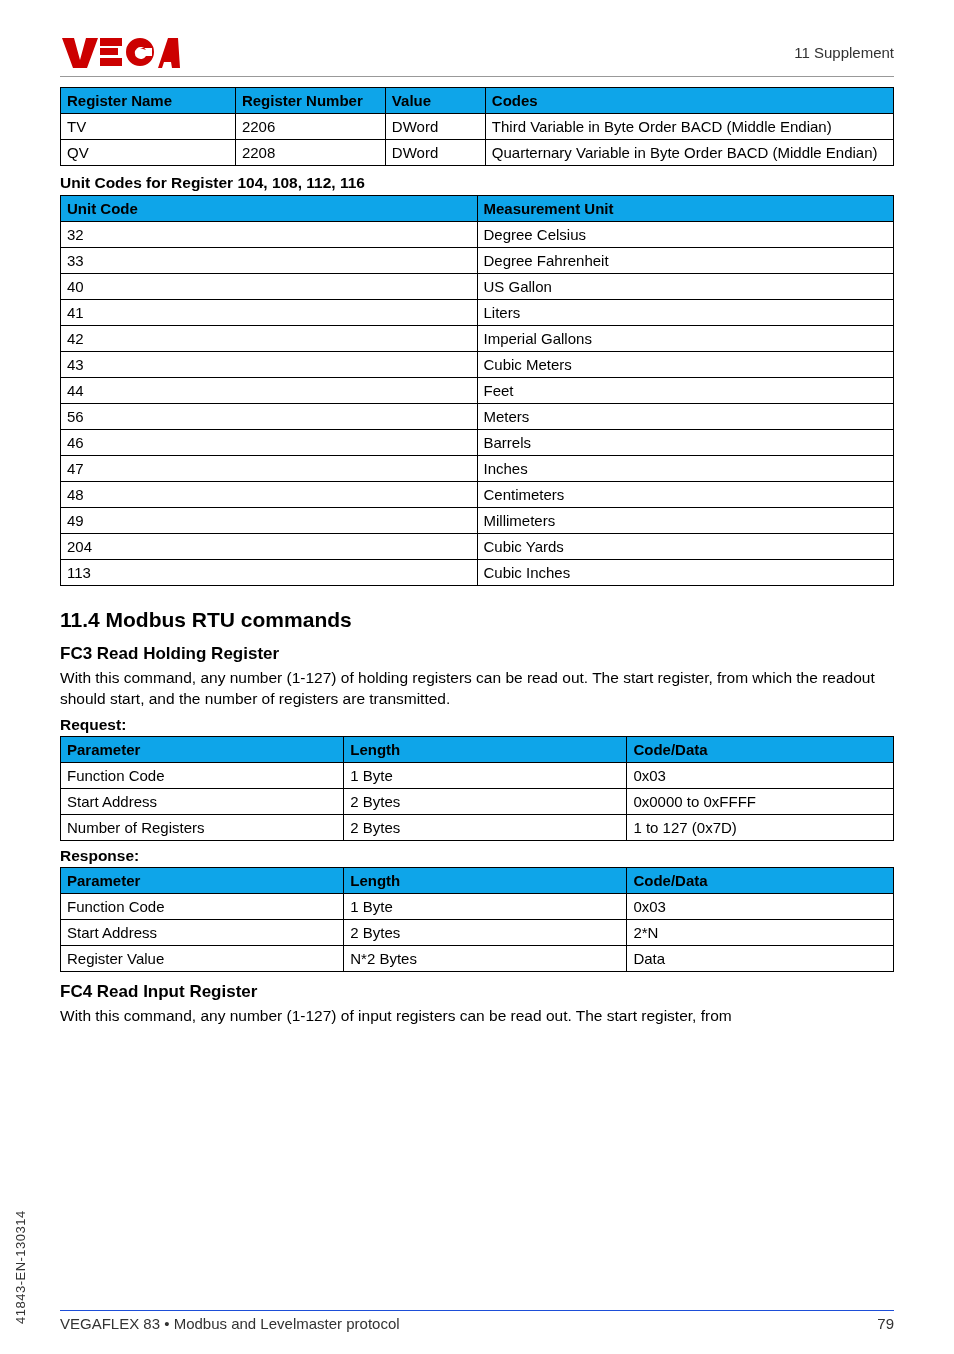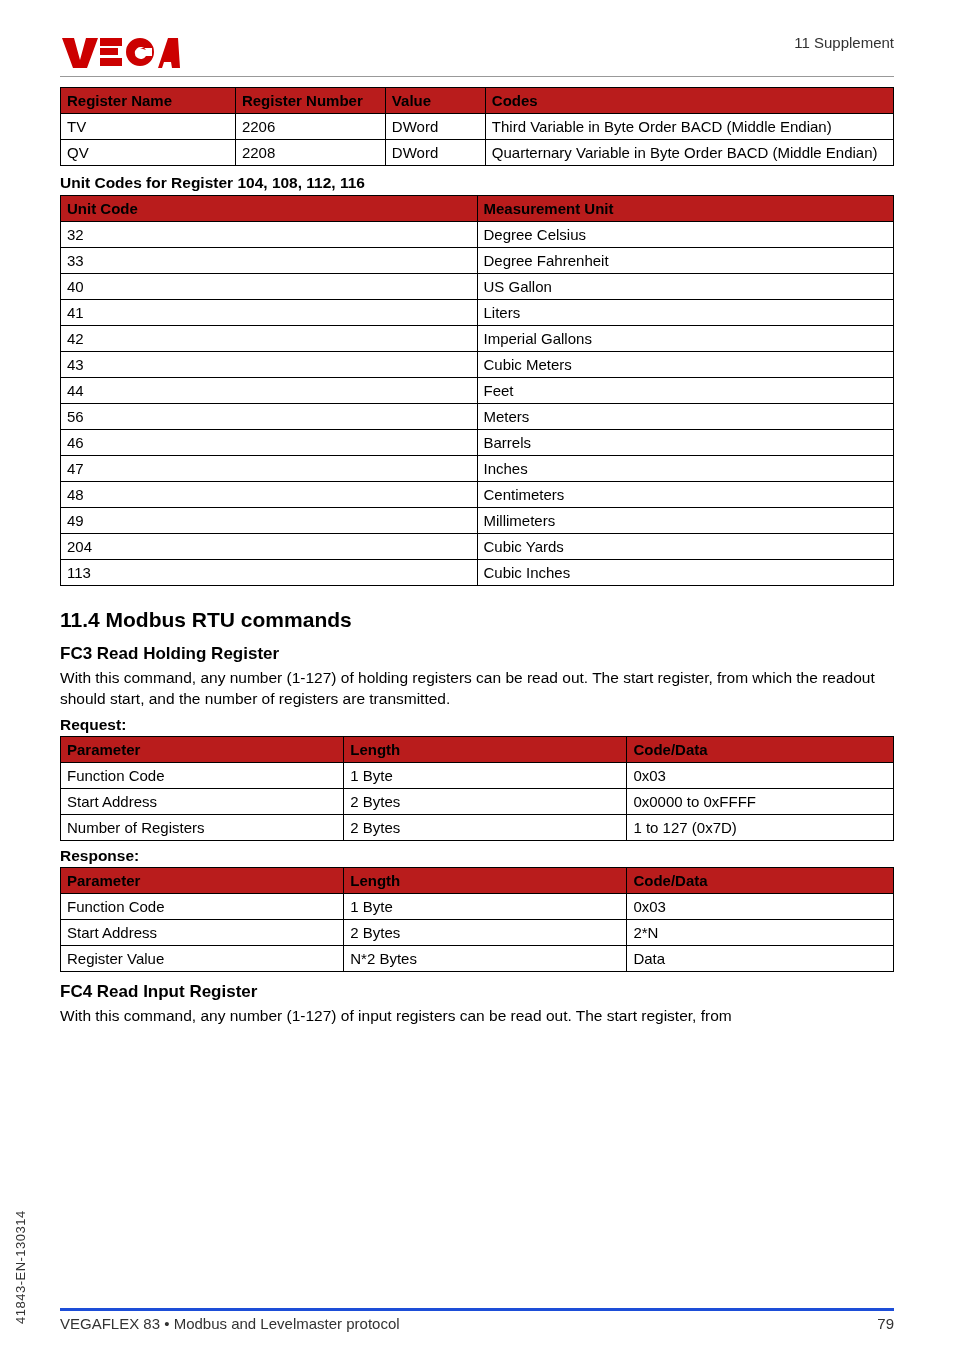"11 Supplement" .header { align-items: flex-start -> center }
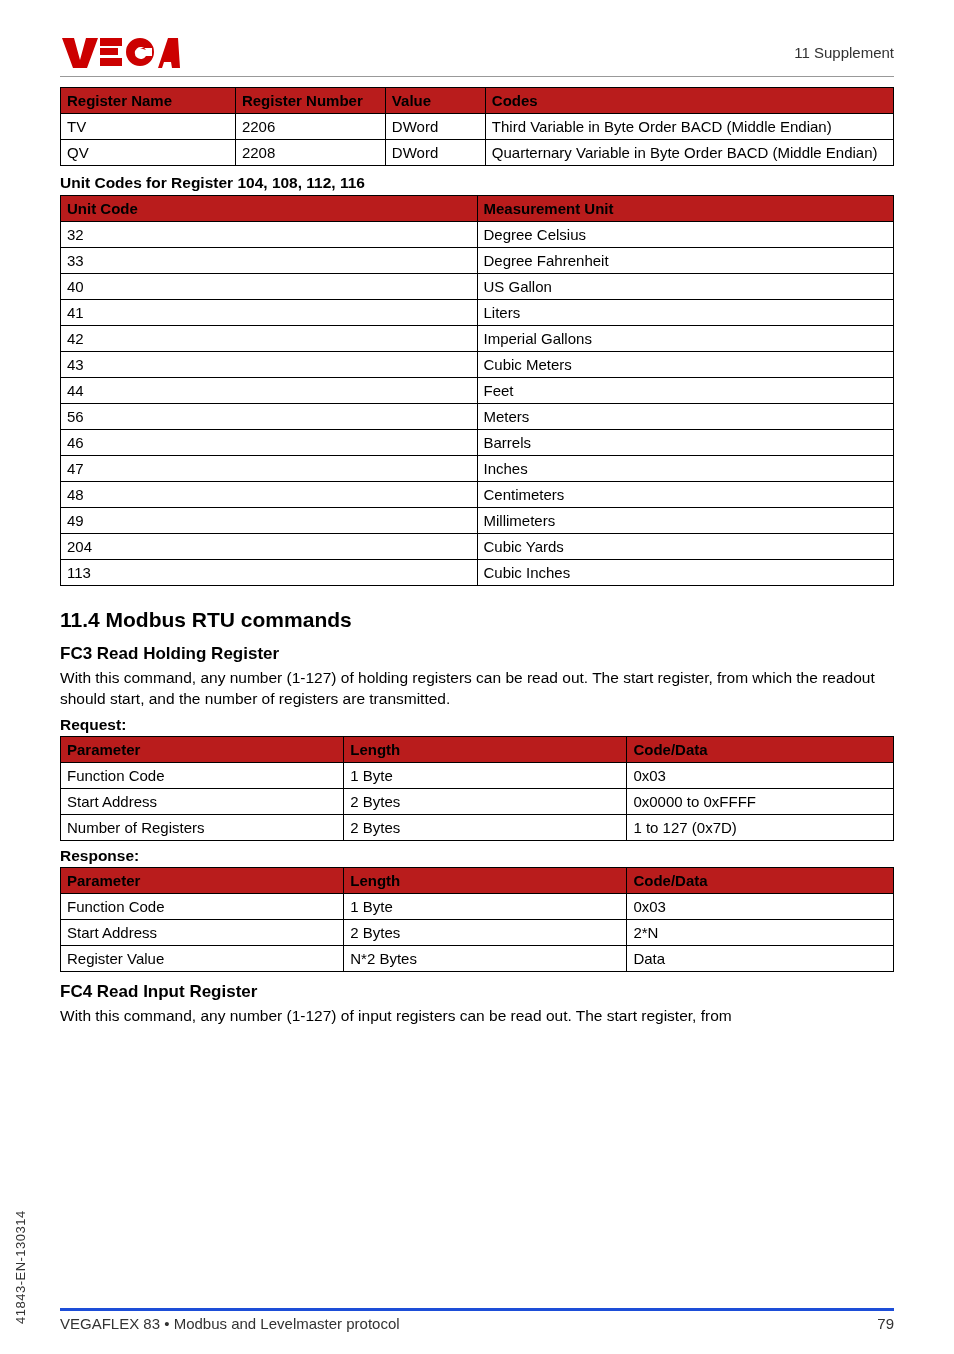"Register Name" th { background: #b91c1c -> #0ea5e9 }
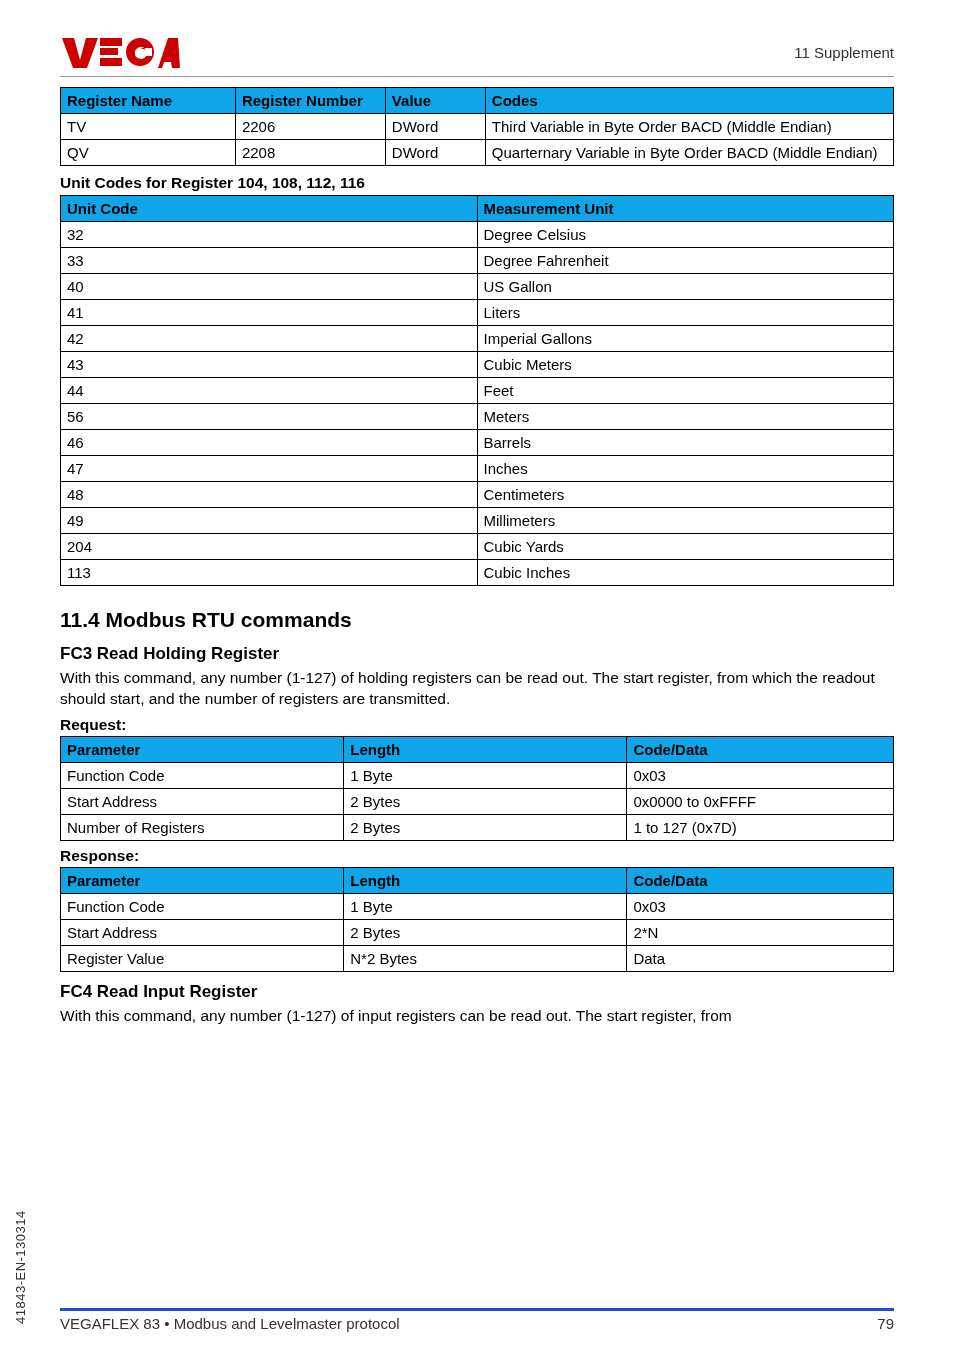"VEGAFLEX 83 • Modbus and" .footer { border-top: 3px solid #1d4ed8 -> 1px solid #1d4ed8 }
